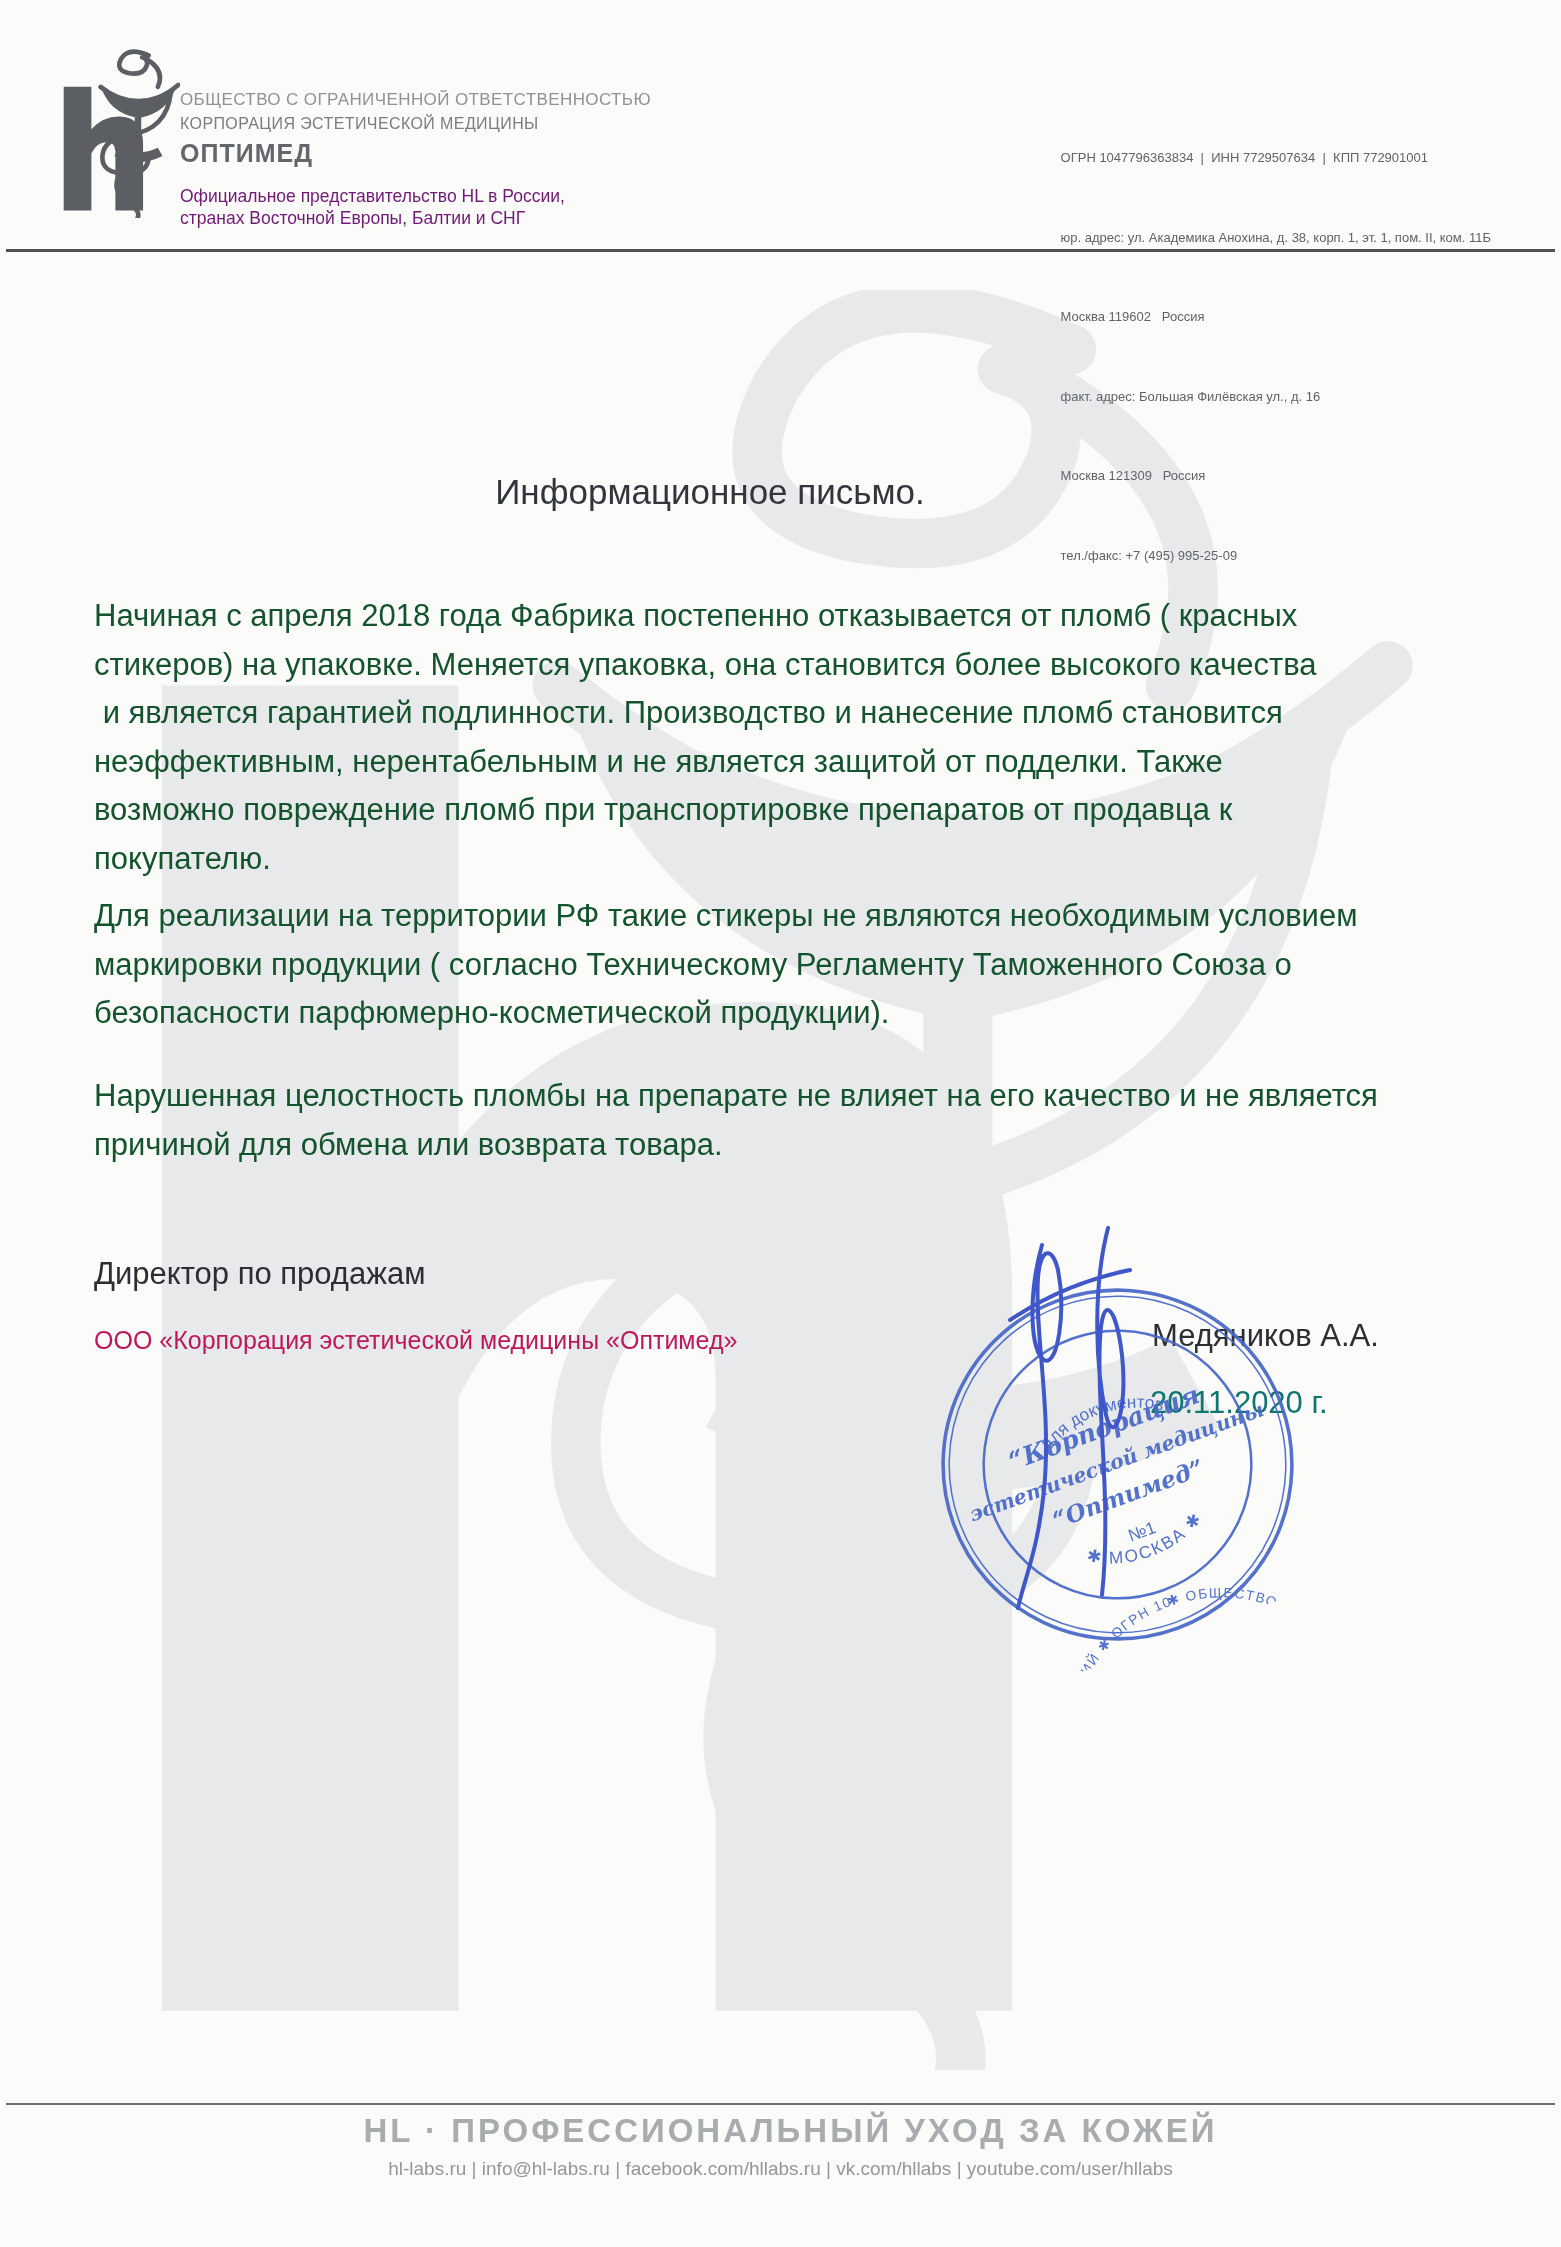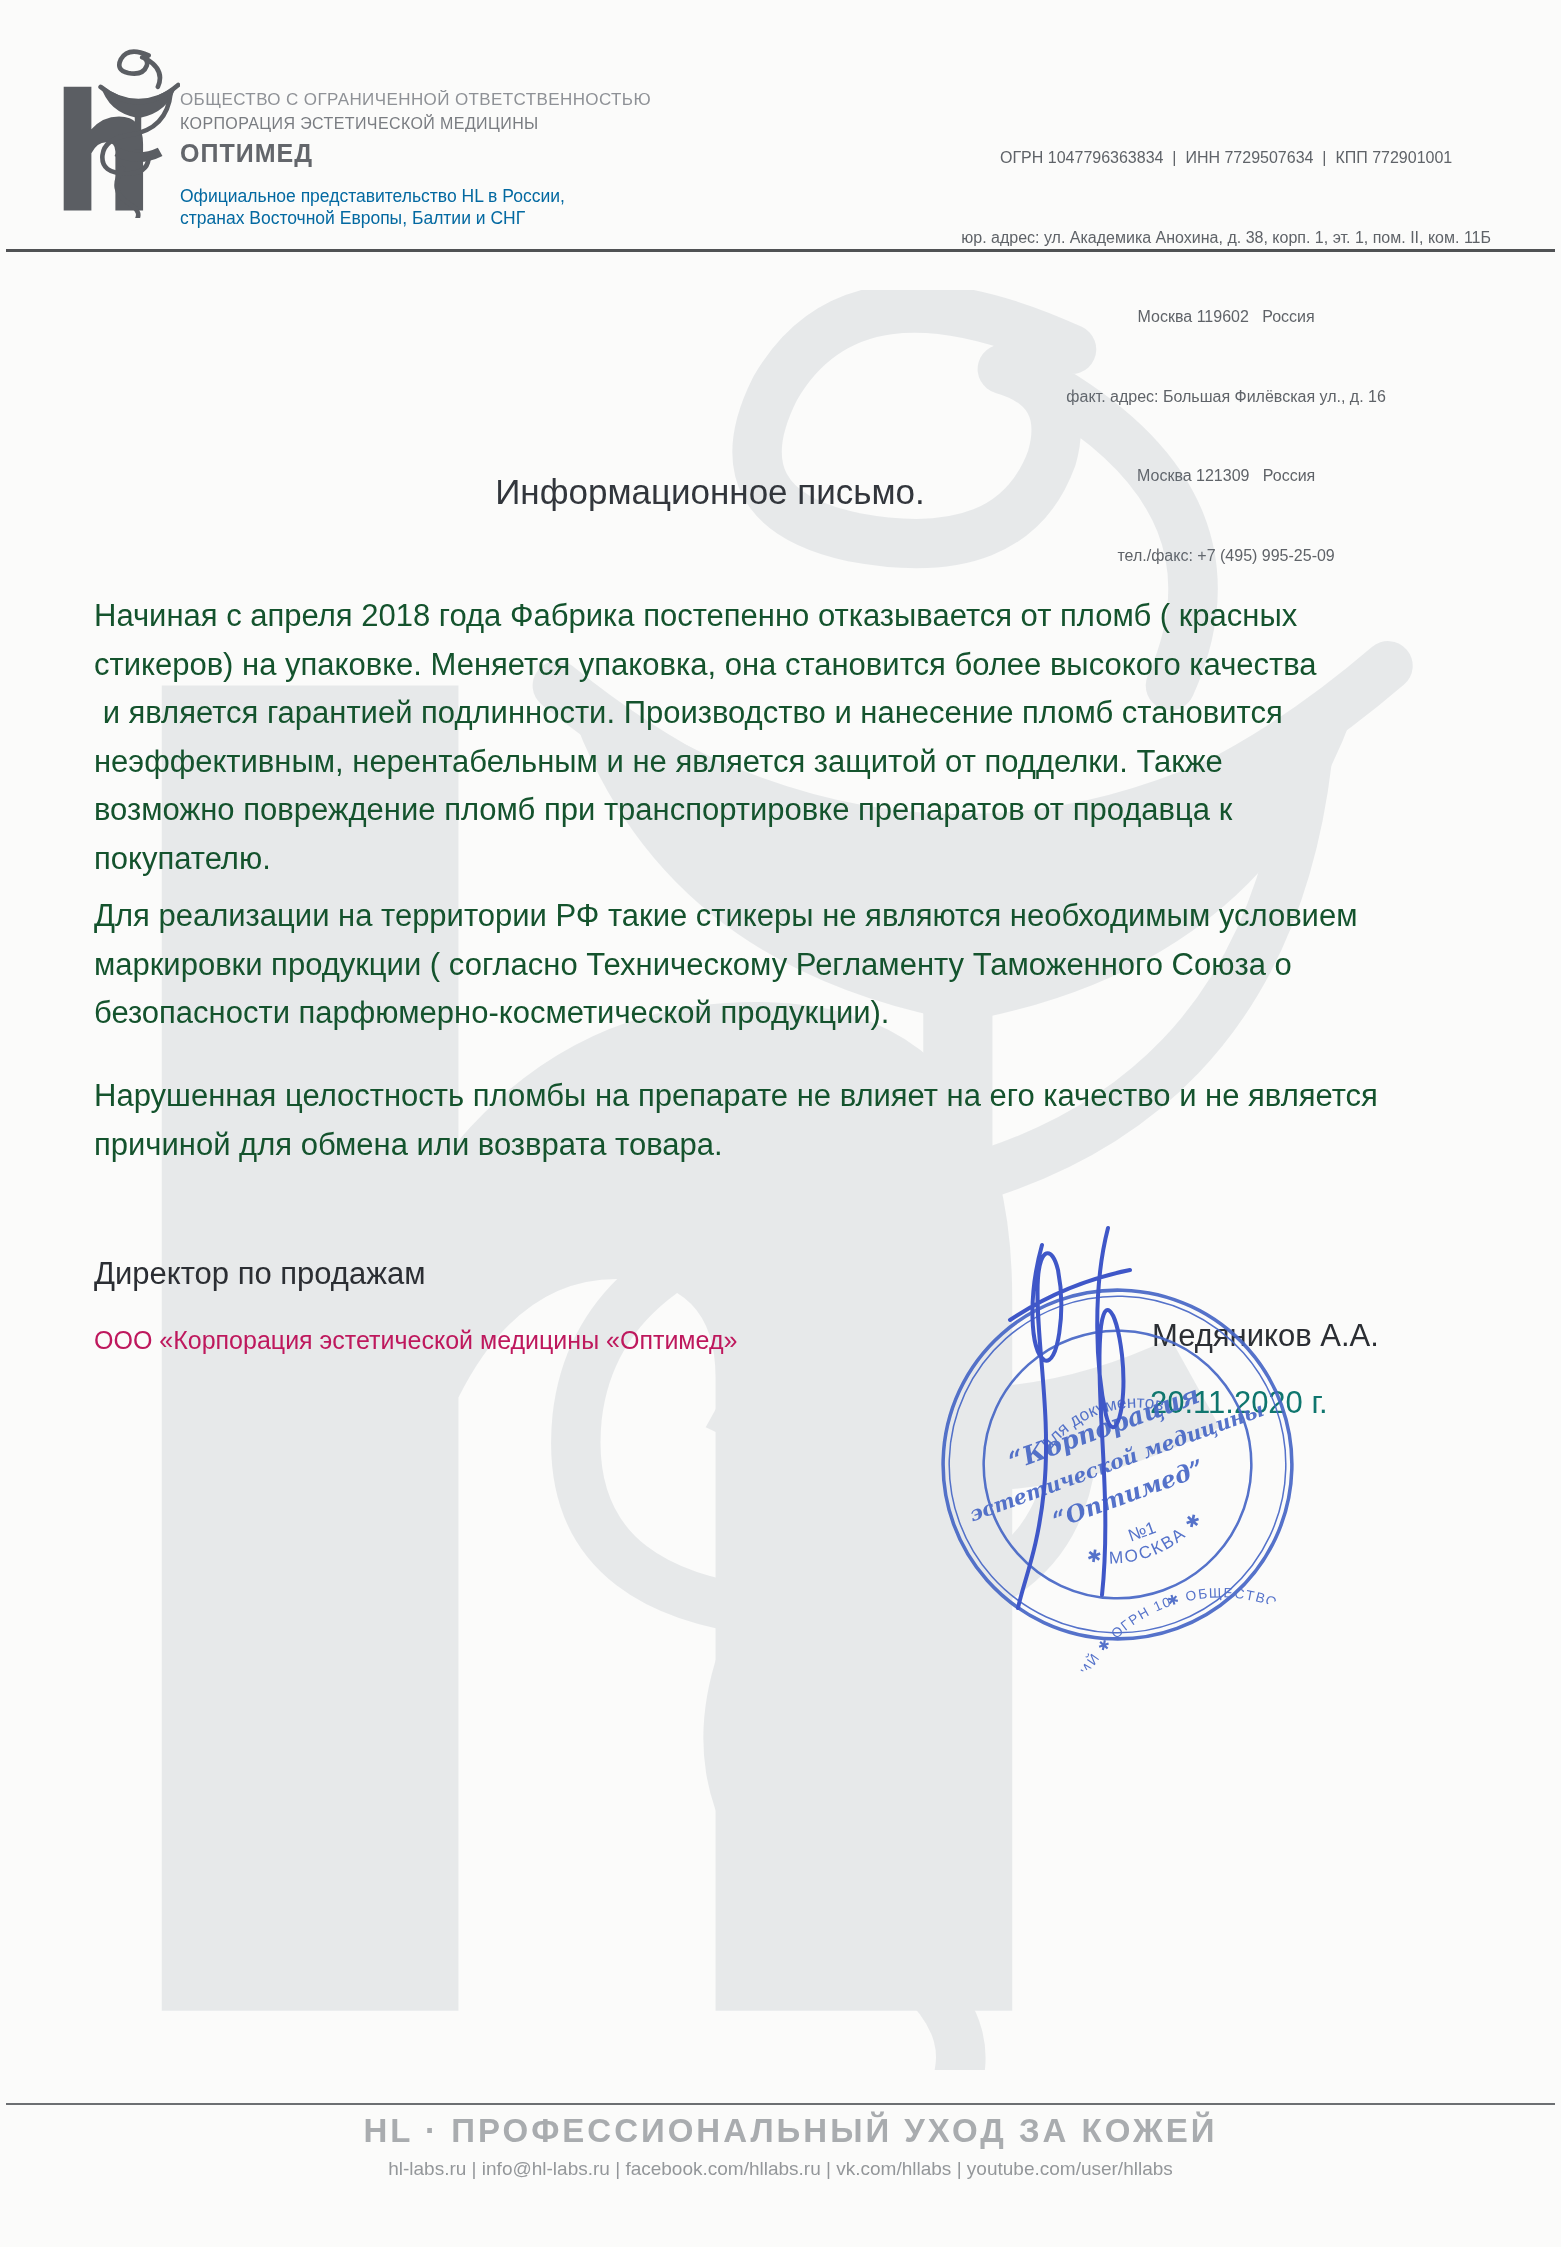"ОГРН 1047796363834 | ИНН 7729507634" .header-right { font-size: 16px -> 13px; text-align: center -> left }
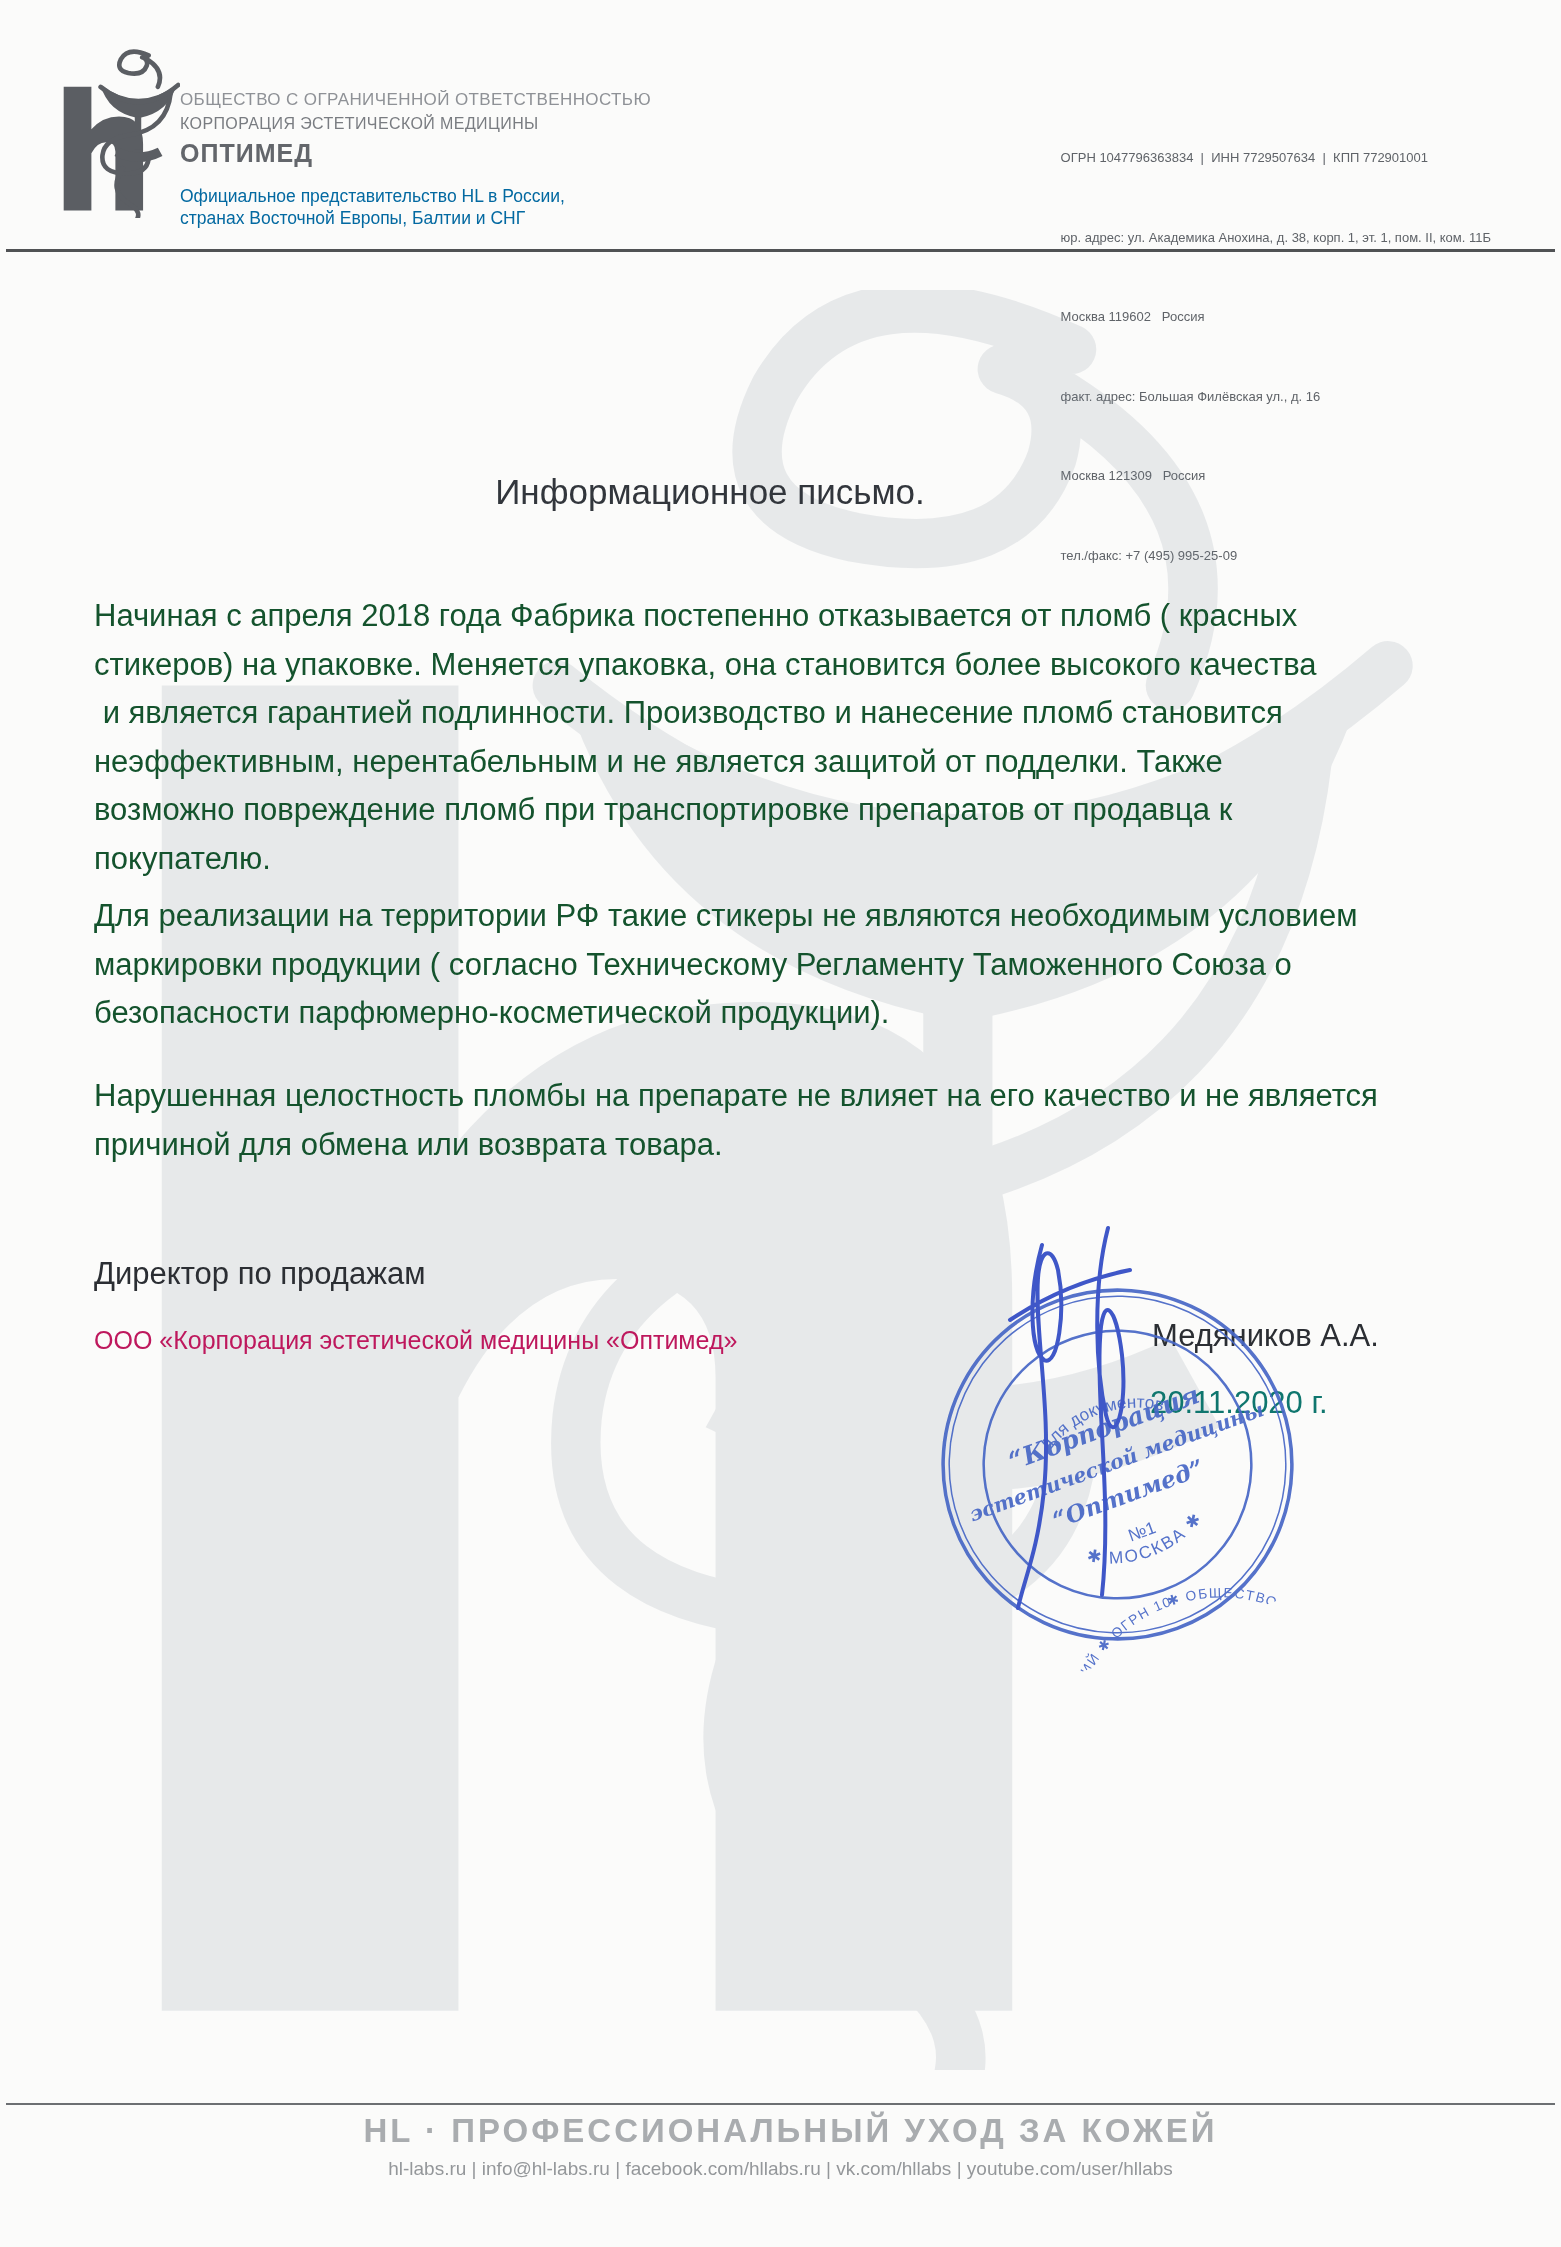"Официальное представительство HL в" .company-note { color: #0369a1 -> #701a75 }
